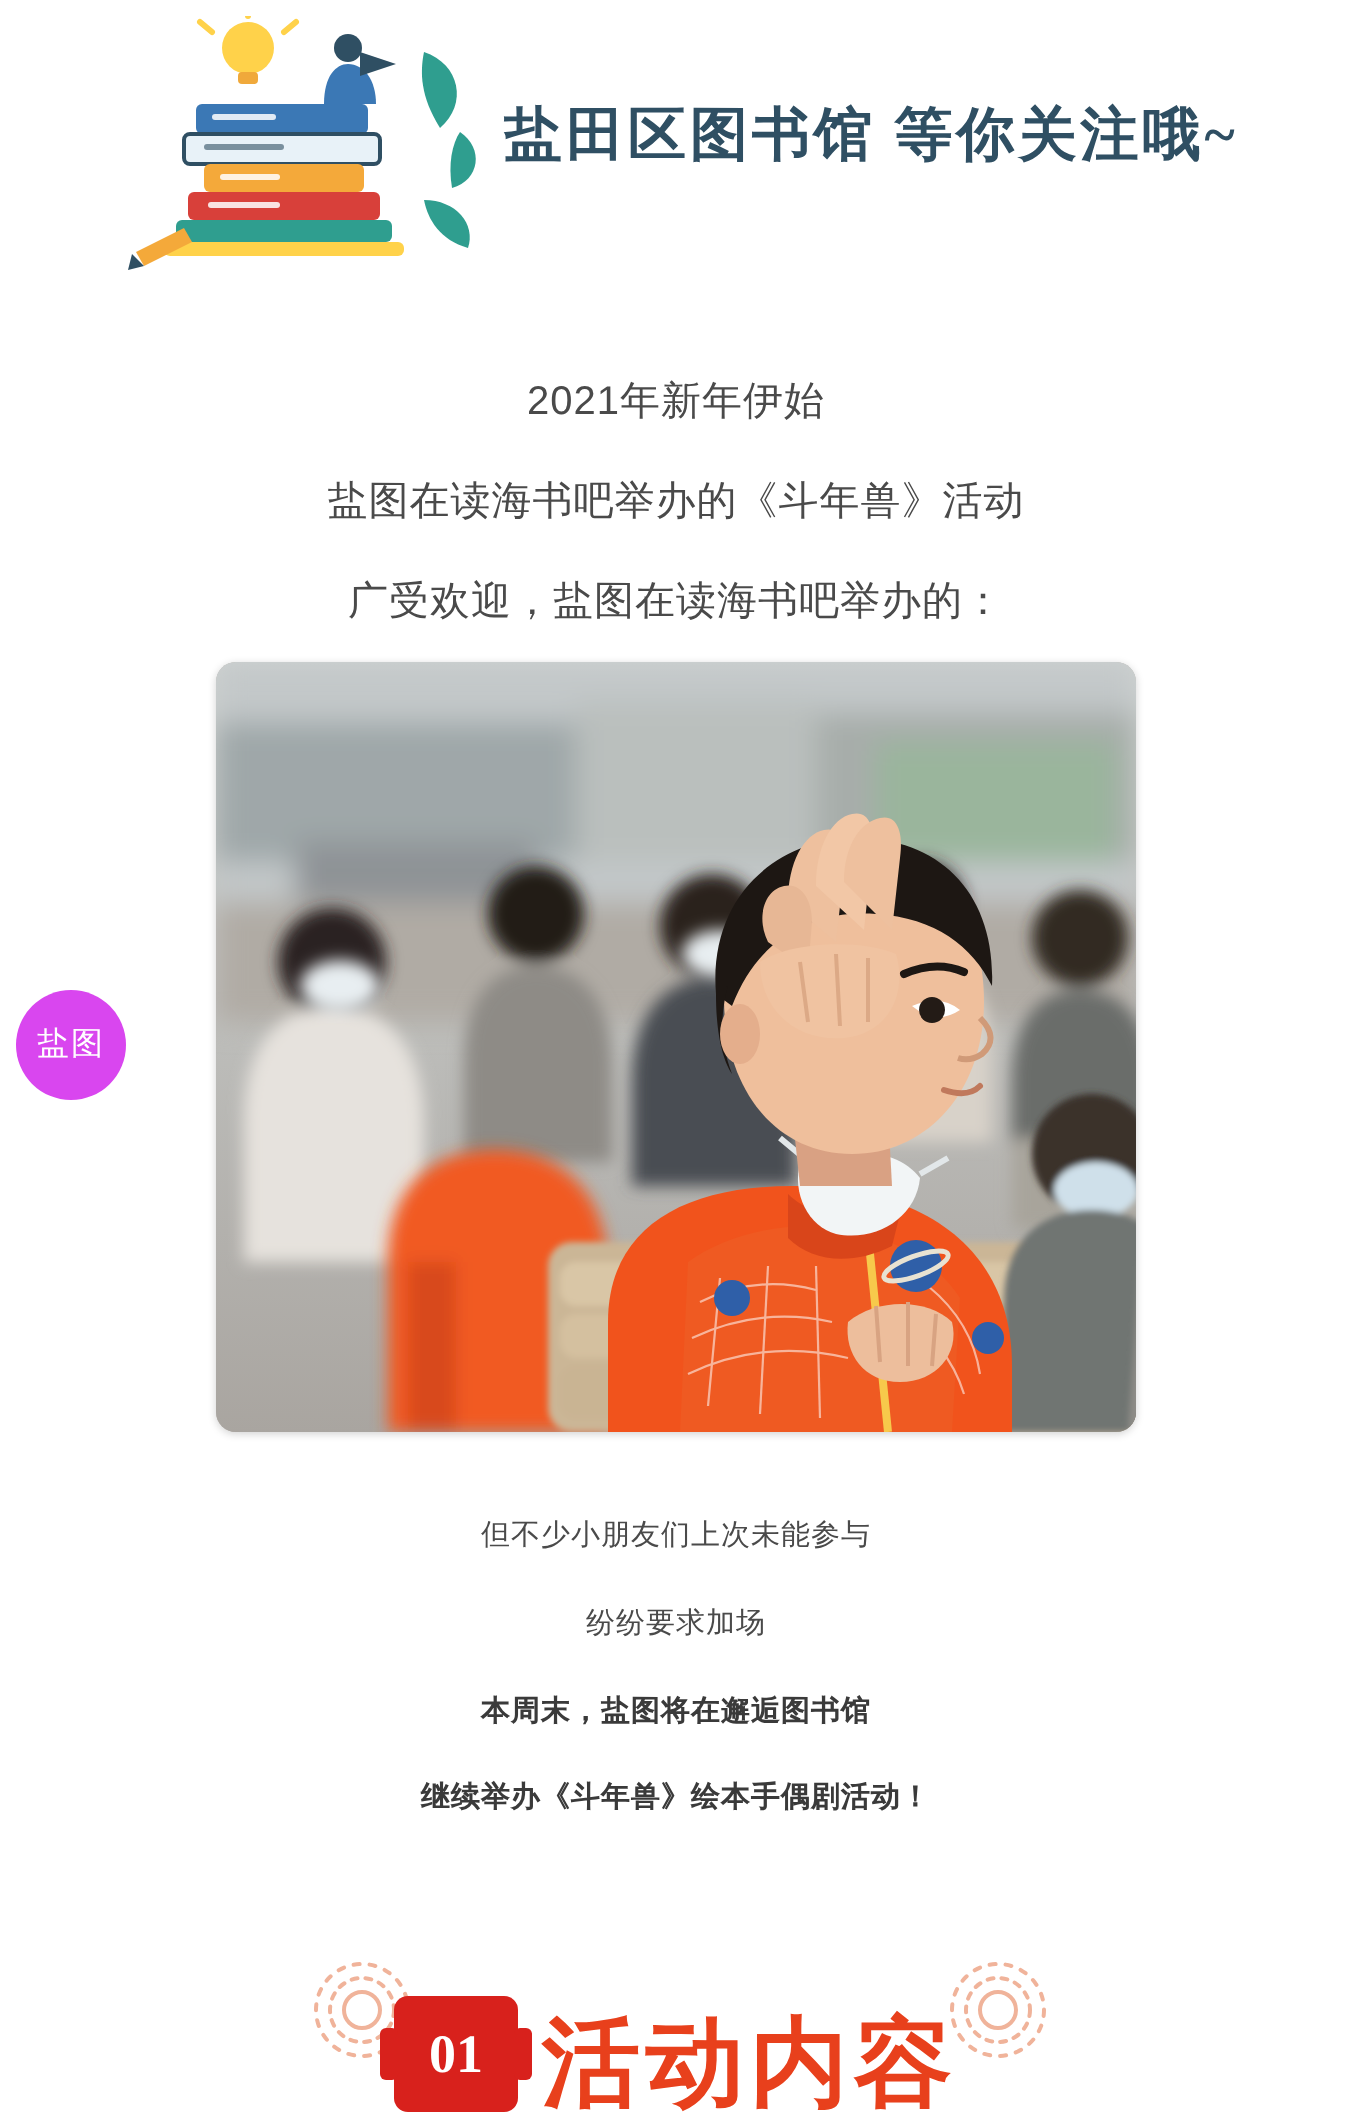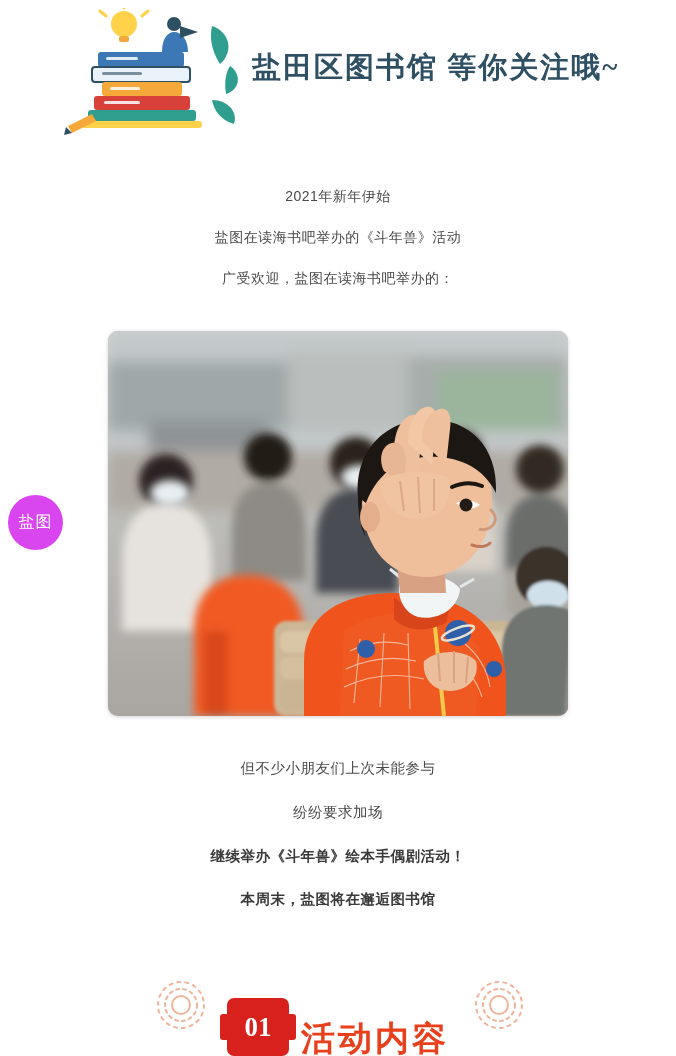"2021年新年伊始" .intro p { font-size: 14px -> 20px }
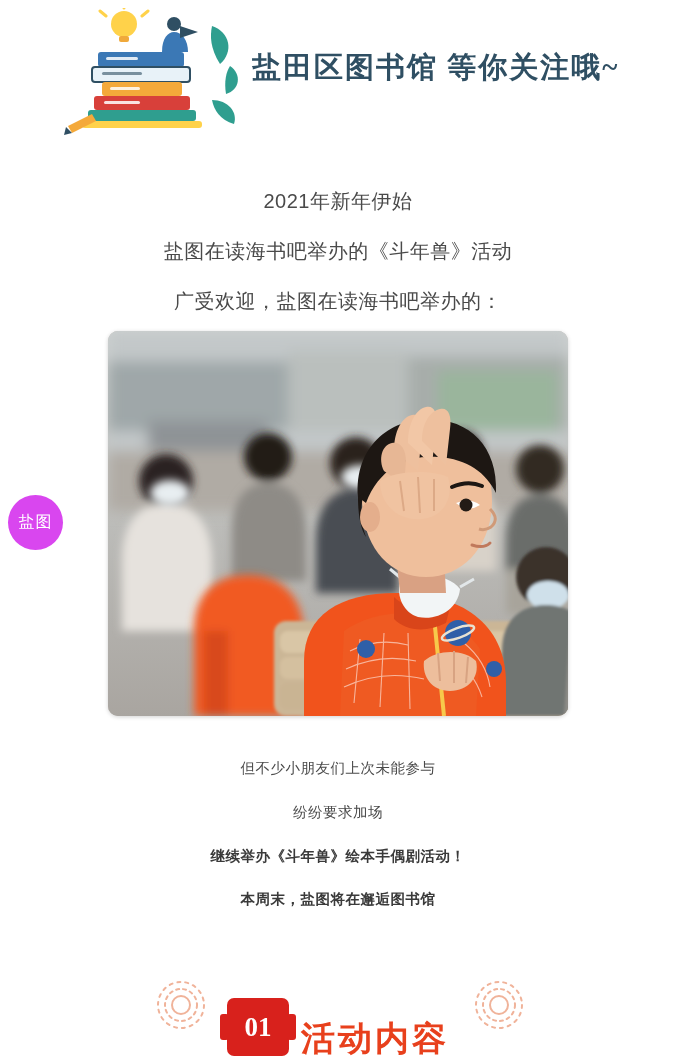"继续举办《斗年兽》绘本手偶剧活动！" p { order: before "本周末，盐图将在邂逅图书馆" -> after "本周末，盐图将在邂逅图书馆" }
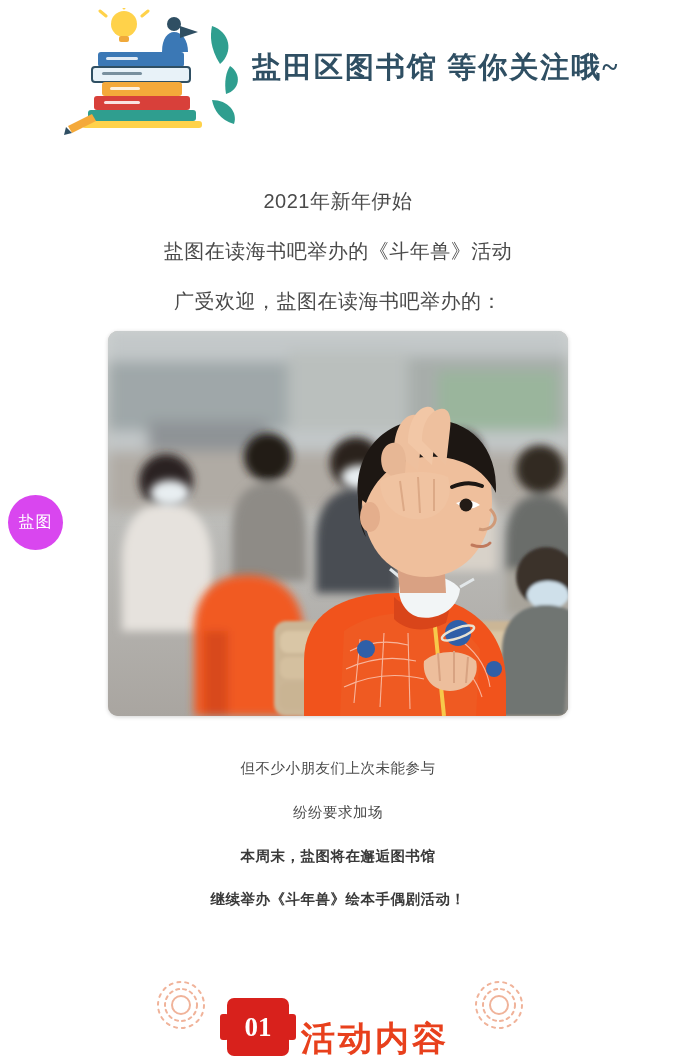"活动内容" .section-title { font-size: 34px -> 49px }
